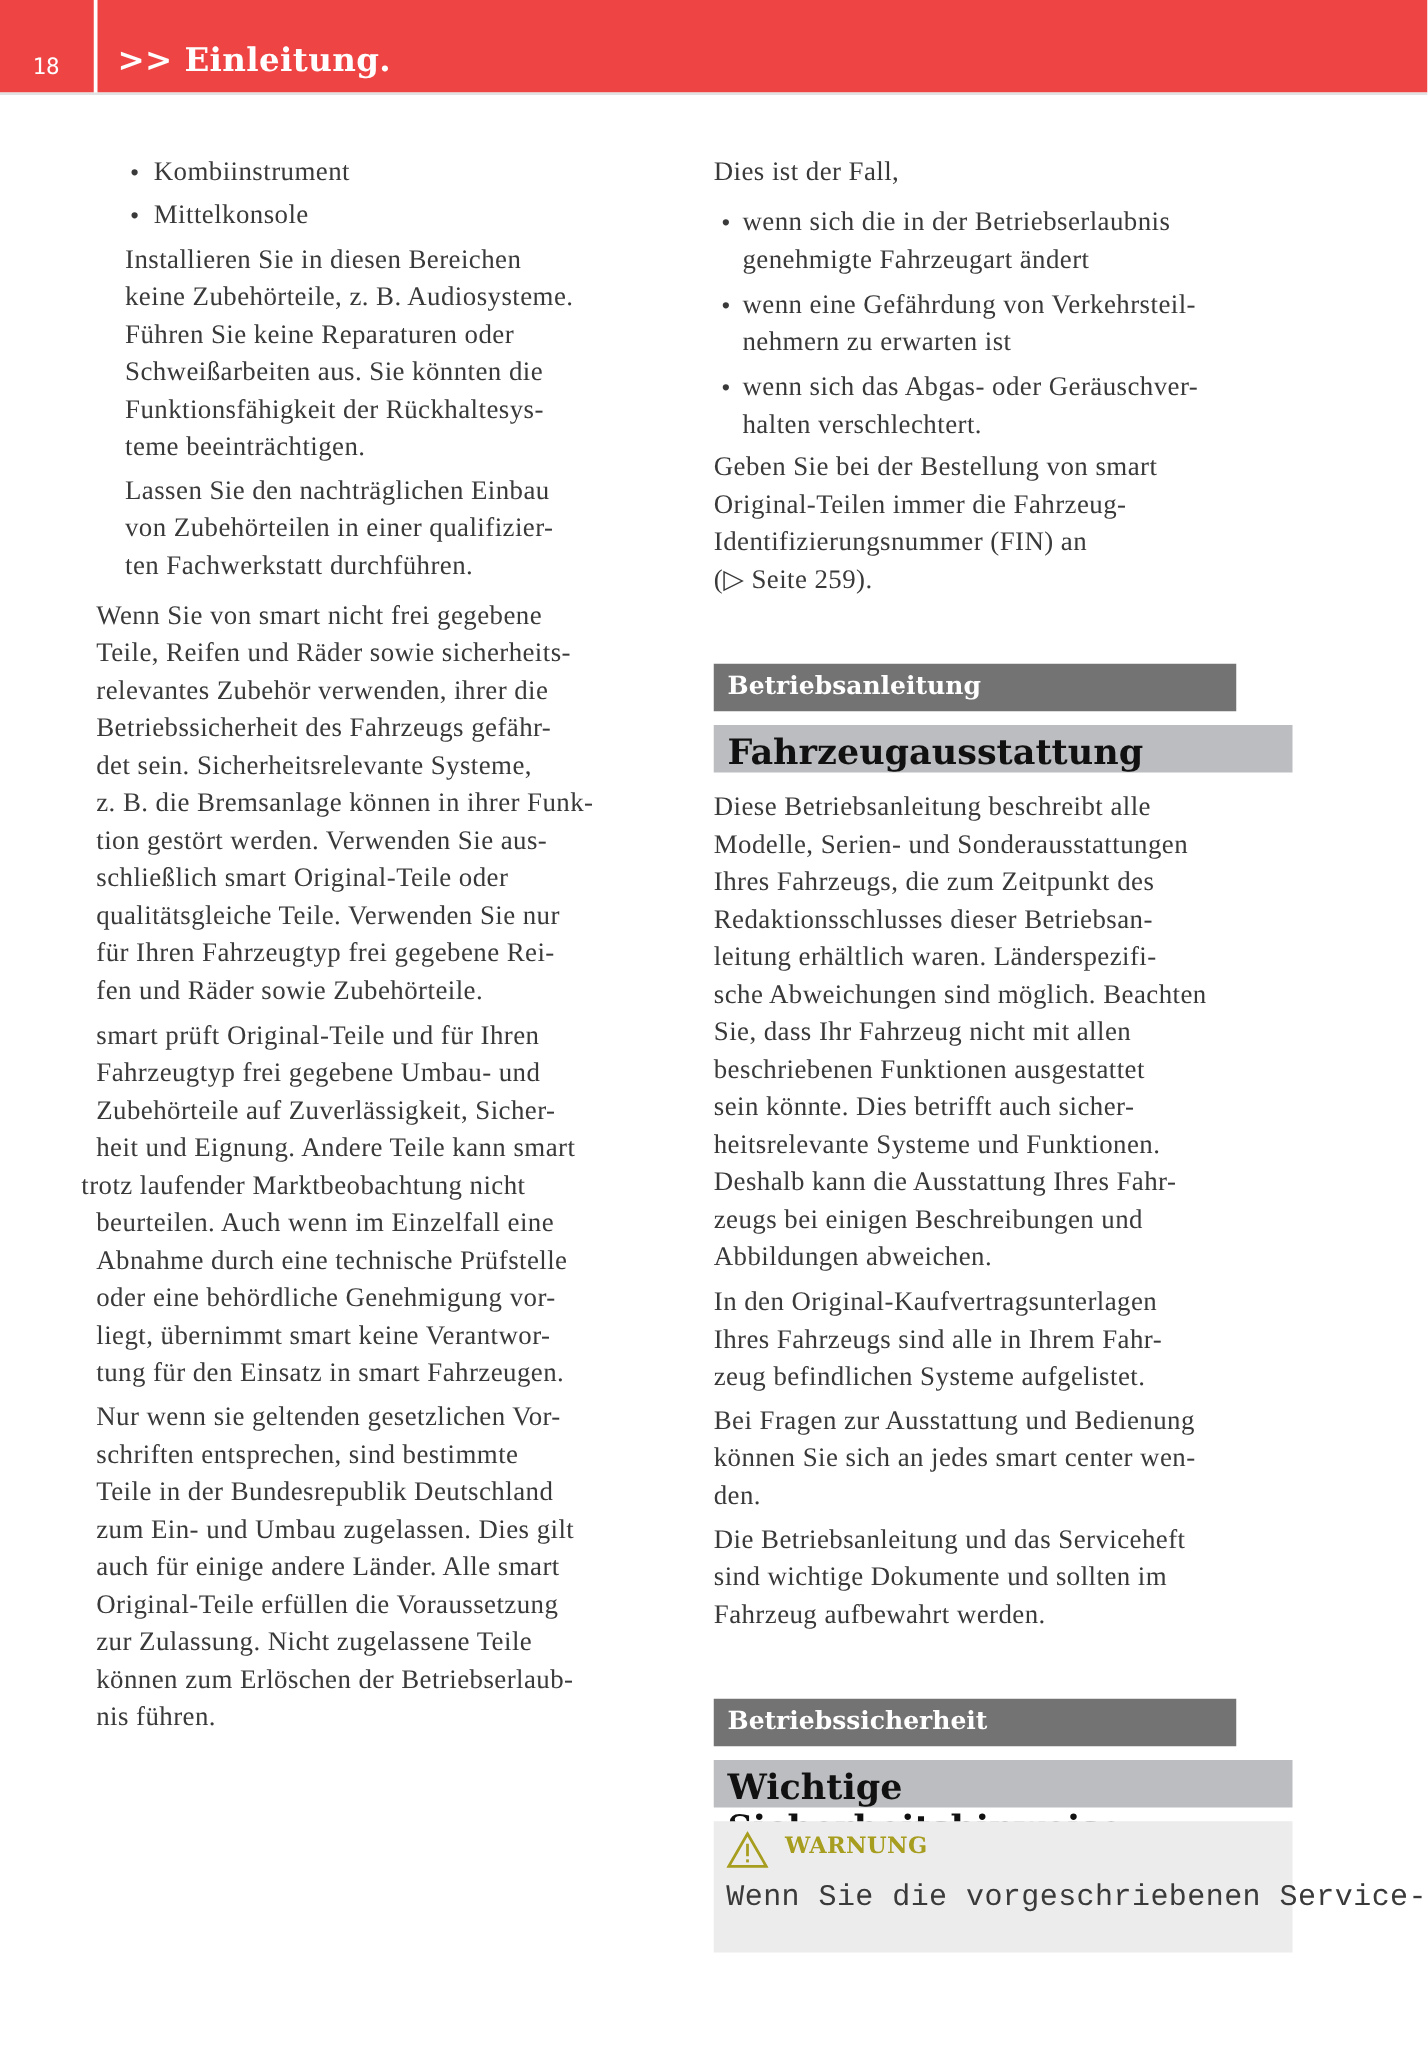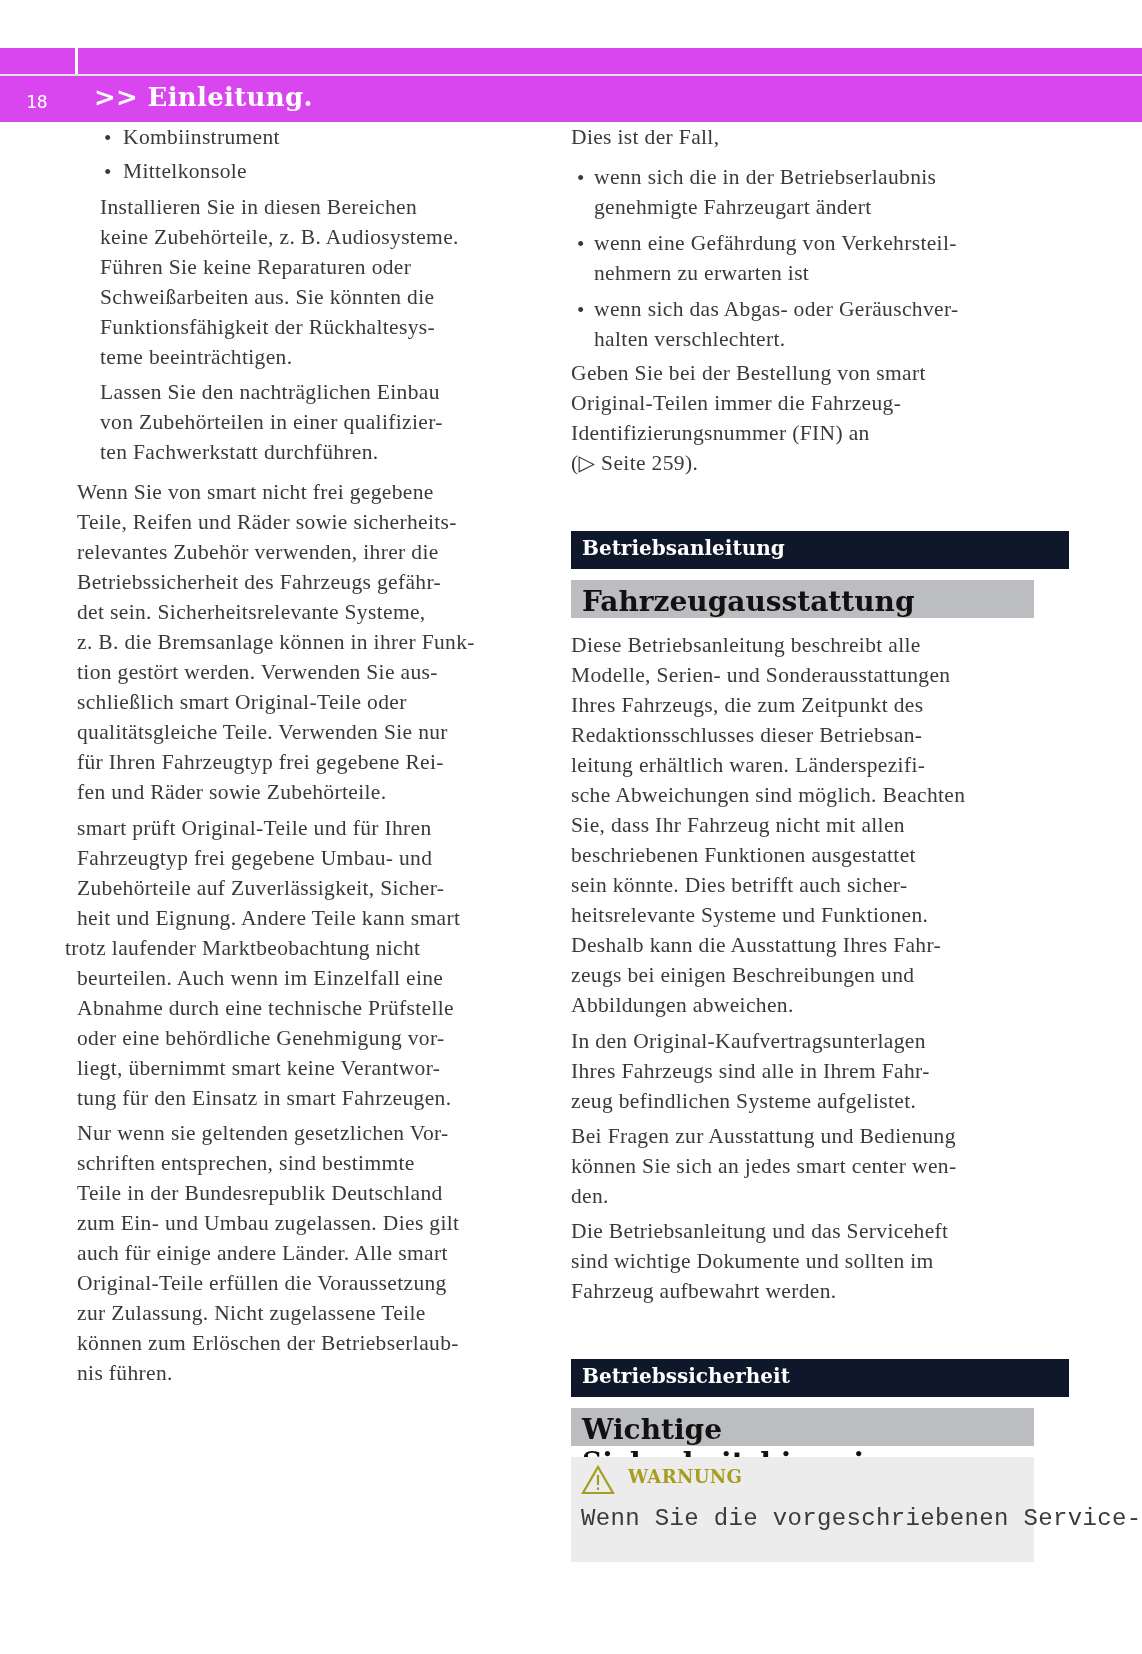"18" .header { background: #d946ef -> #ef4444; margin-top: 48px -> none }
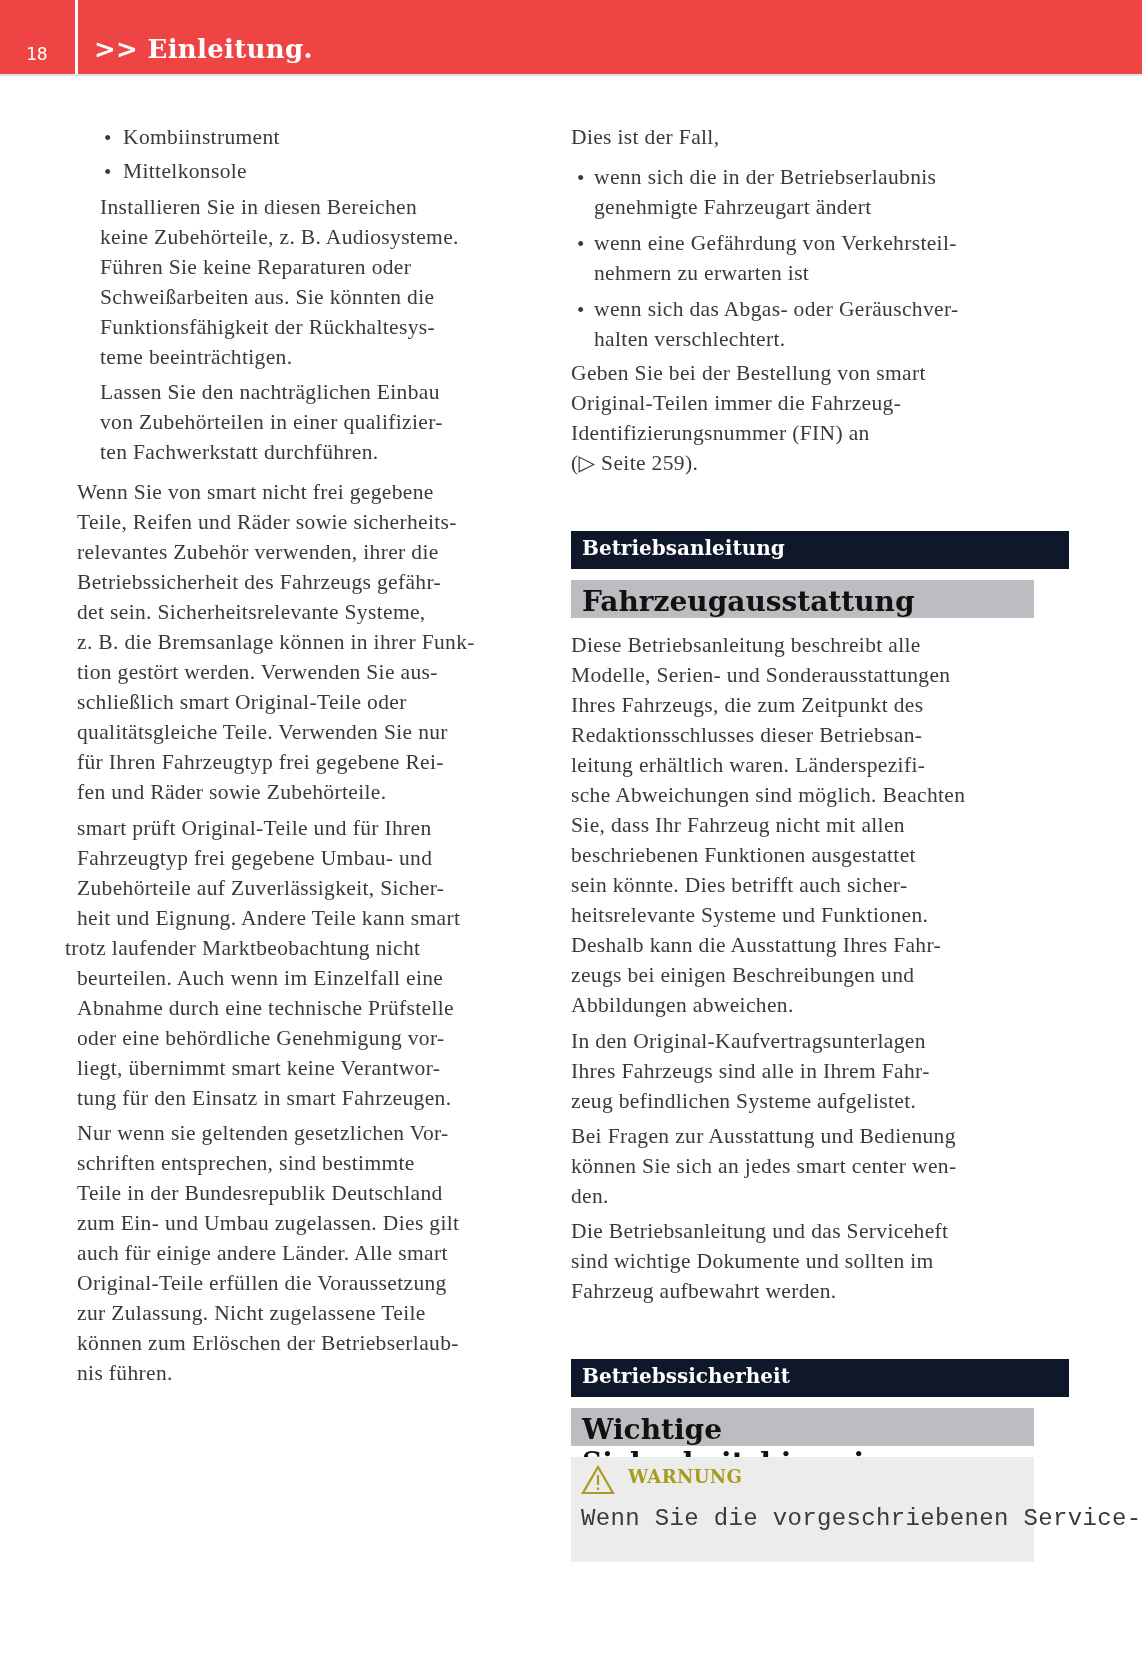"Betriebsanleitung" .h-dark { background: #0f172a -> #737373; width: 498px -> 418px }
